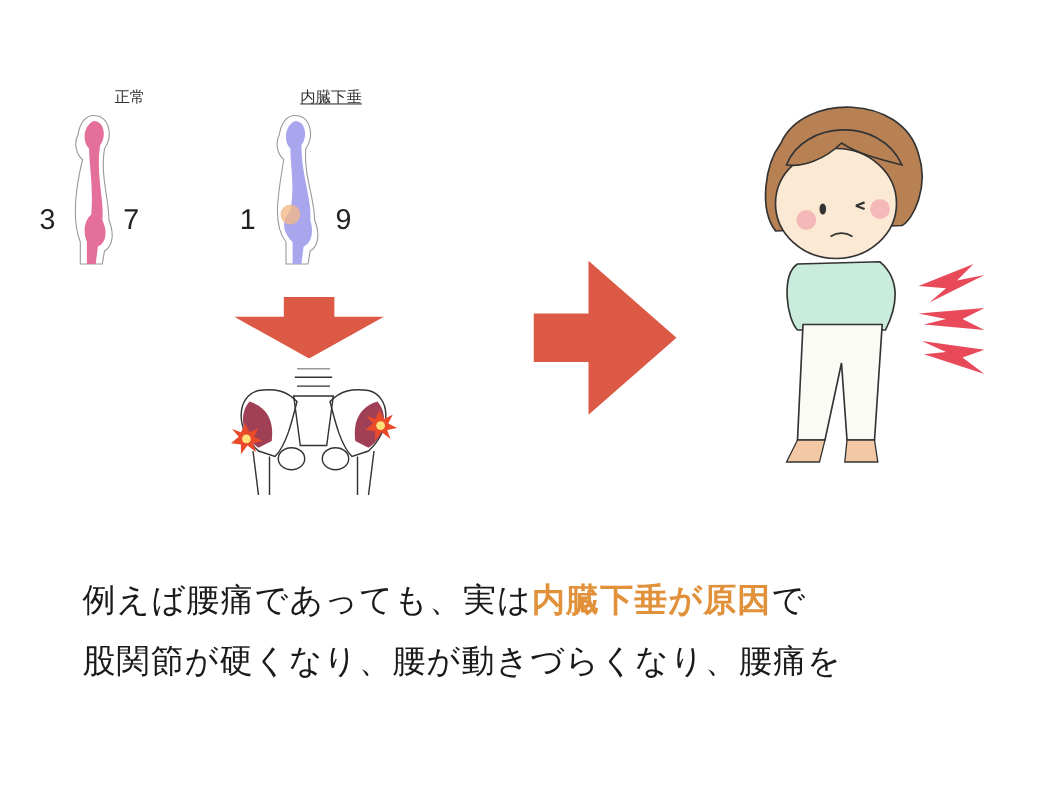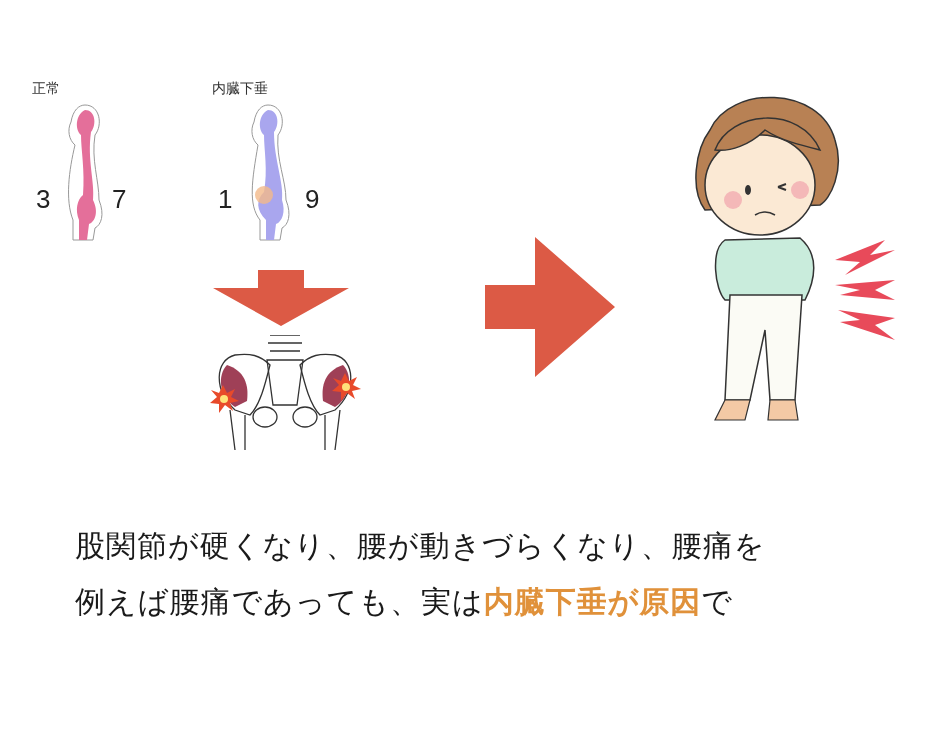"正常" .fig-label { text-align: left -> right }
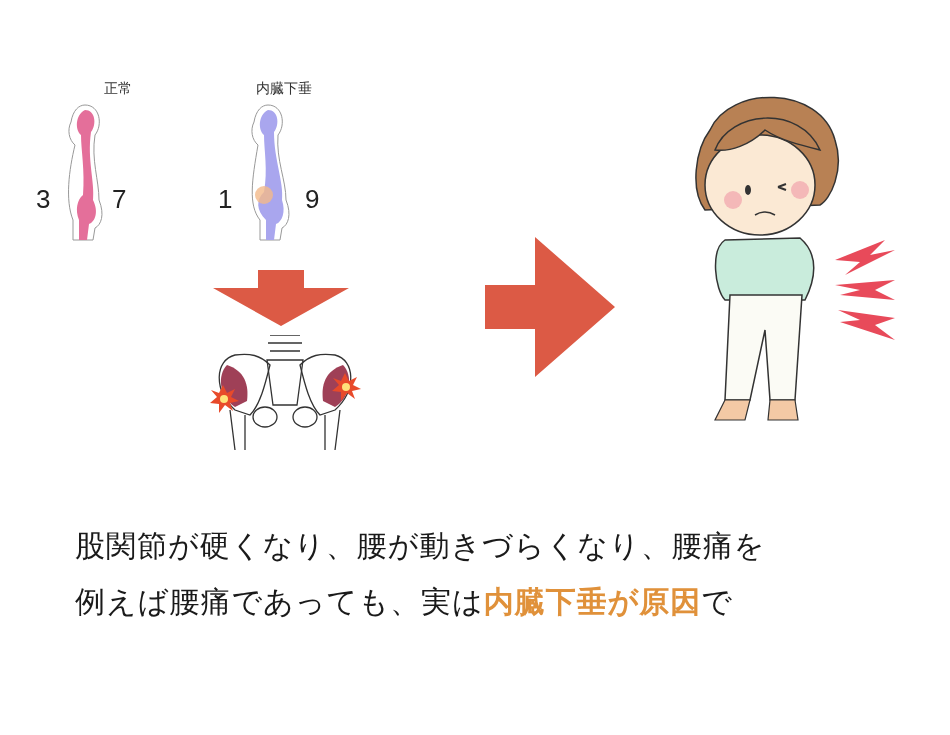"内臓下垂" div.abs { left: 212px -> 229px; text-decoration: none -> underline }
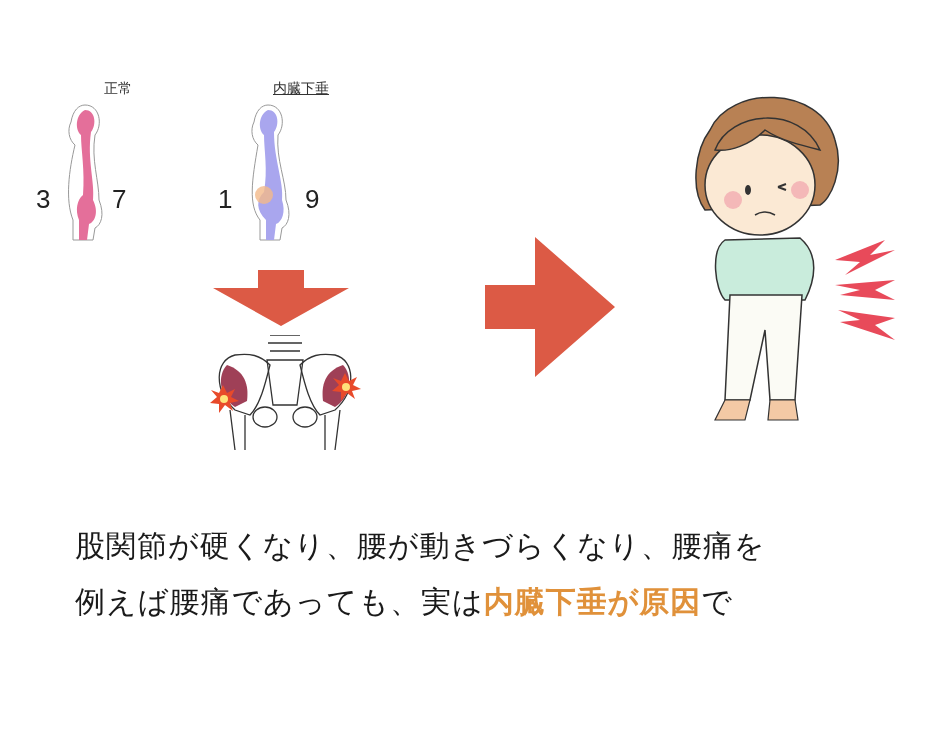"股関節が硬くなり、腰が動きづらくなり、腰痛を" div { order: before "例えば腰痛であっても、実は内臓下垂が原因で" -> after "例えば腰痛であっても、実は内臓下垂が原因で" }
